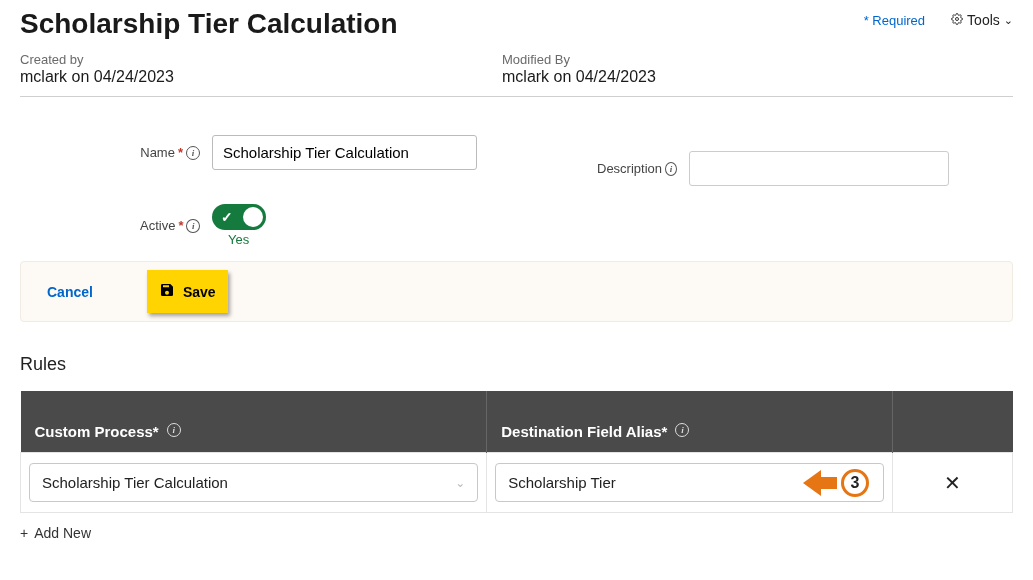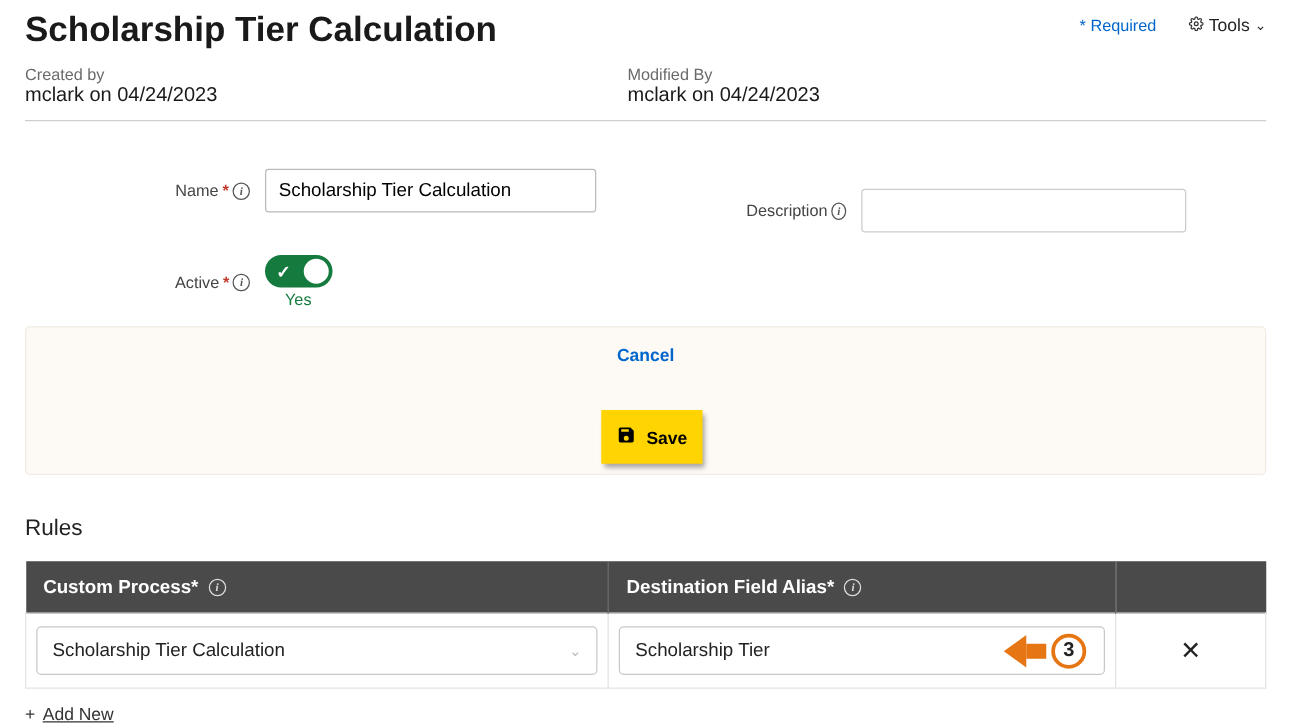"Cancel" .action-bar { flex-direction: column -> none }
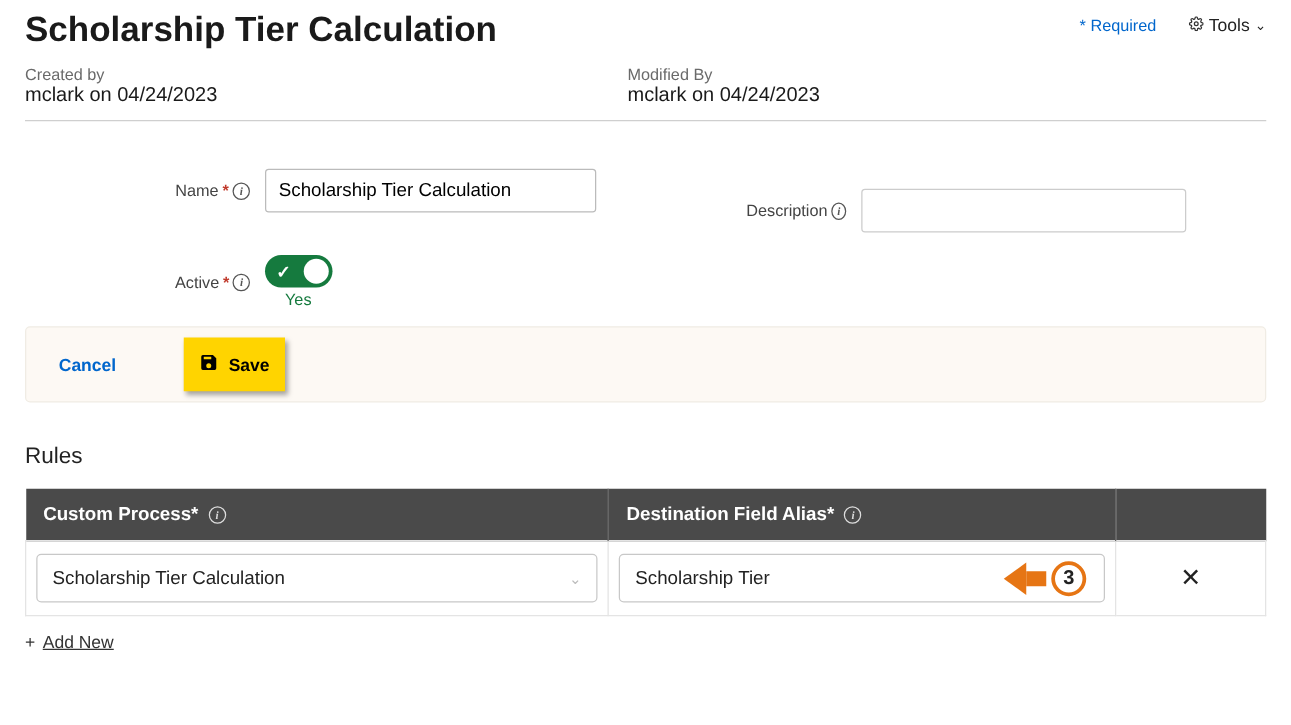"Custom Process*" .th-inner { align-items: center -> flex-start; margin-top: none -> 20px }
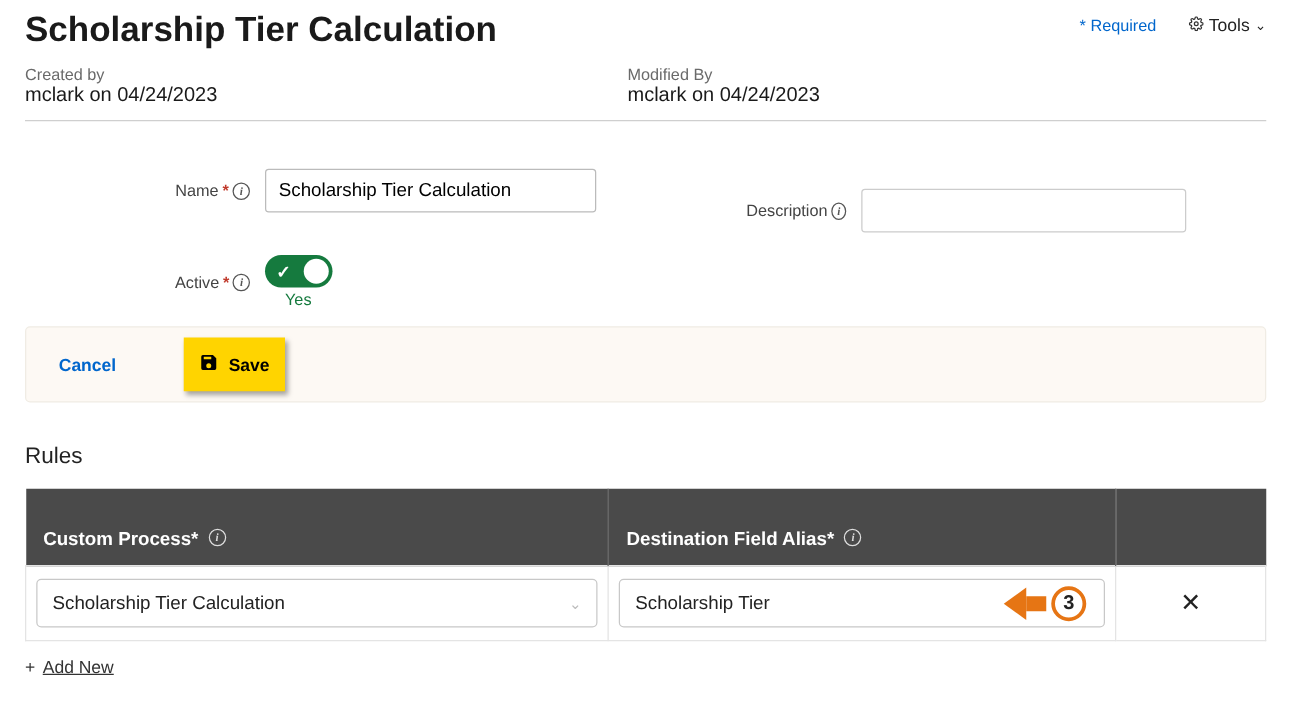"Add New" .add-new span.u { text-decoration: underline -> none }
